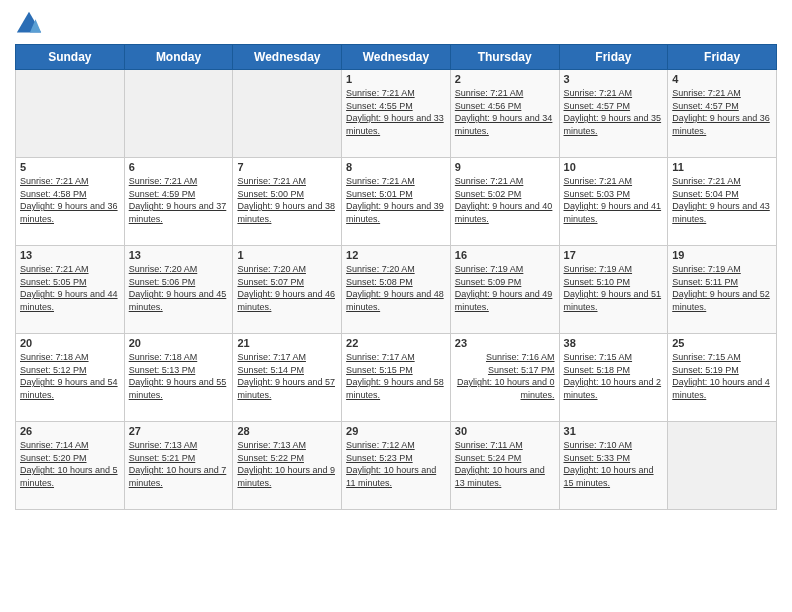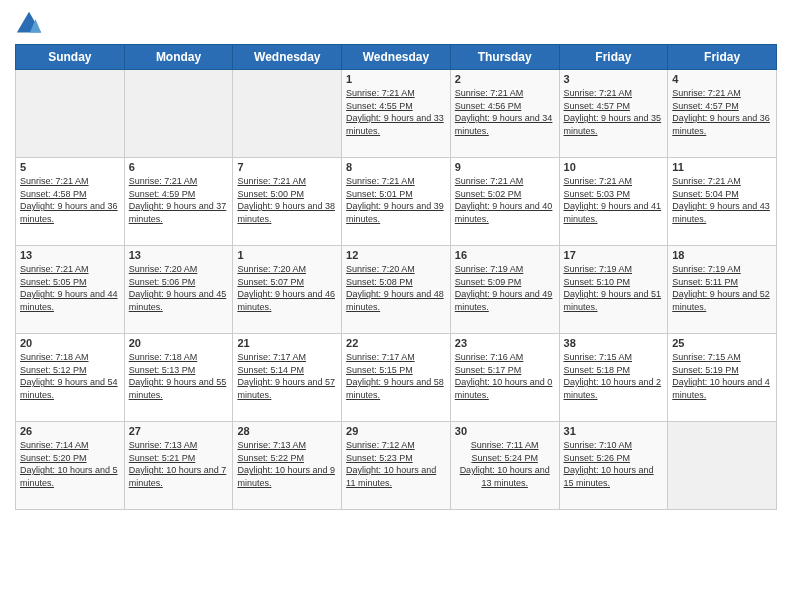"18" span.day-num { text: 18 -> 19 }
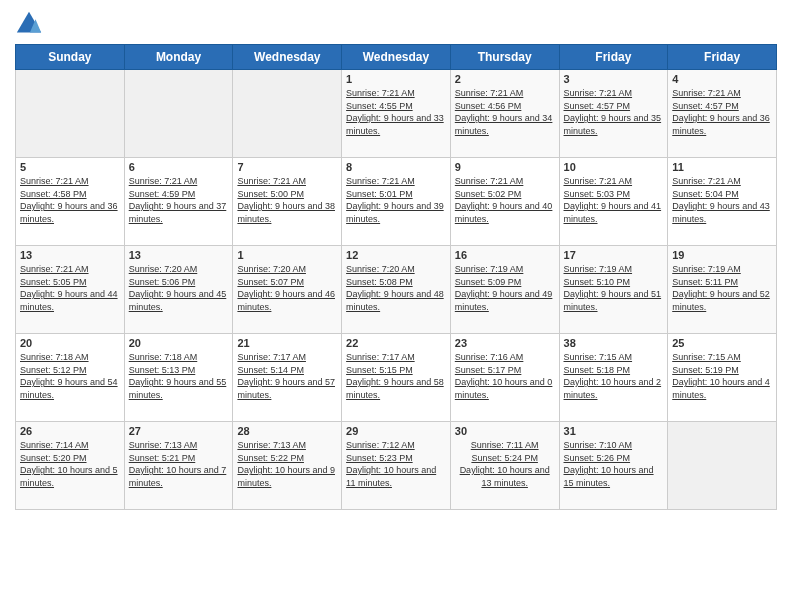"Sunrise: 7:16 AM" div.day-info { text-align: none -> right }
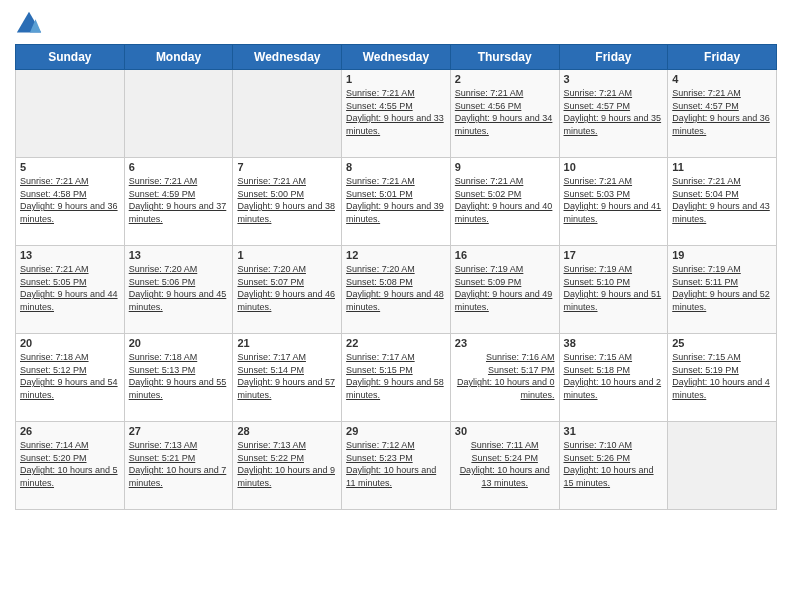"Sunrise: 7:11 AM" div.day-info { text-align: center -> none }
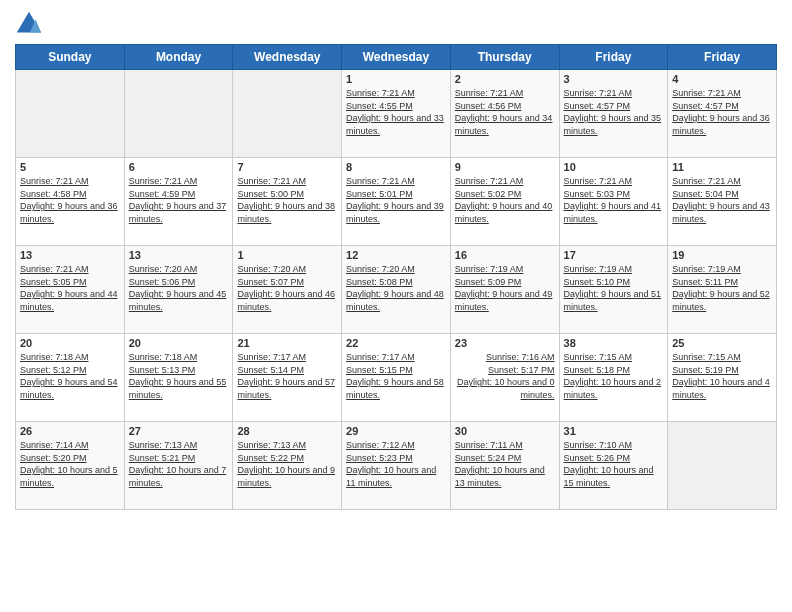"Sunrise: 7:10 AM" div.day-info { text: 5:26 -> 5:33 }
